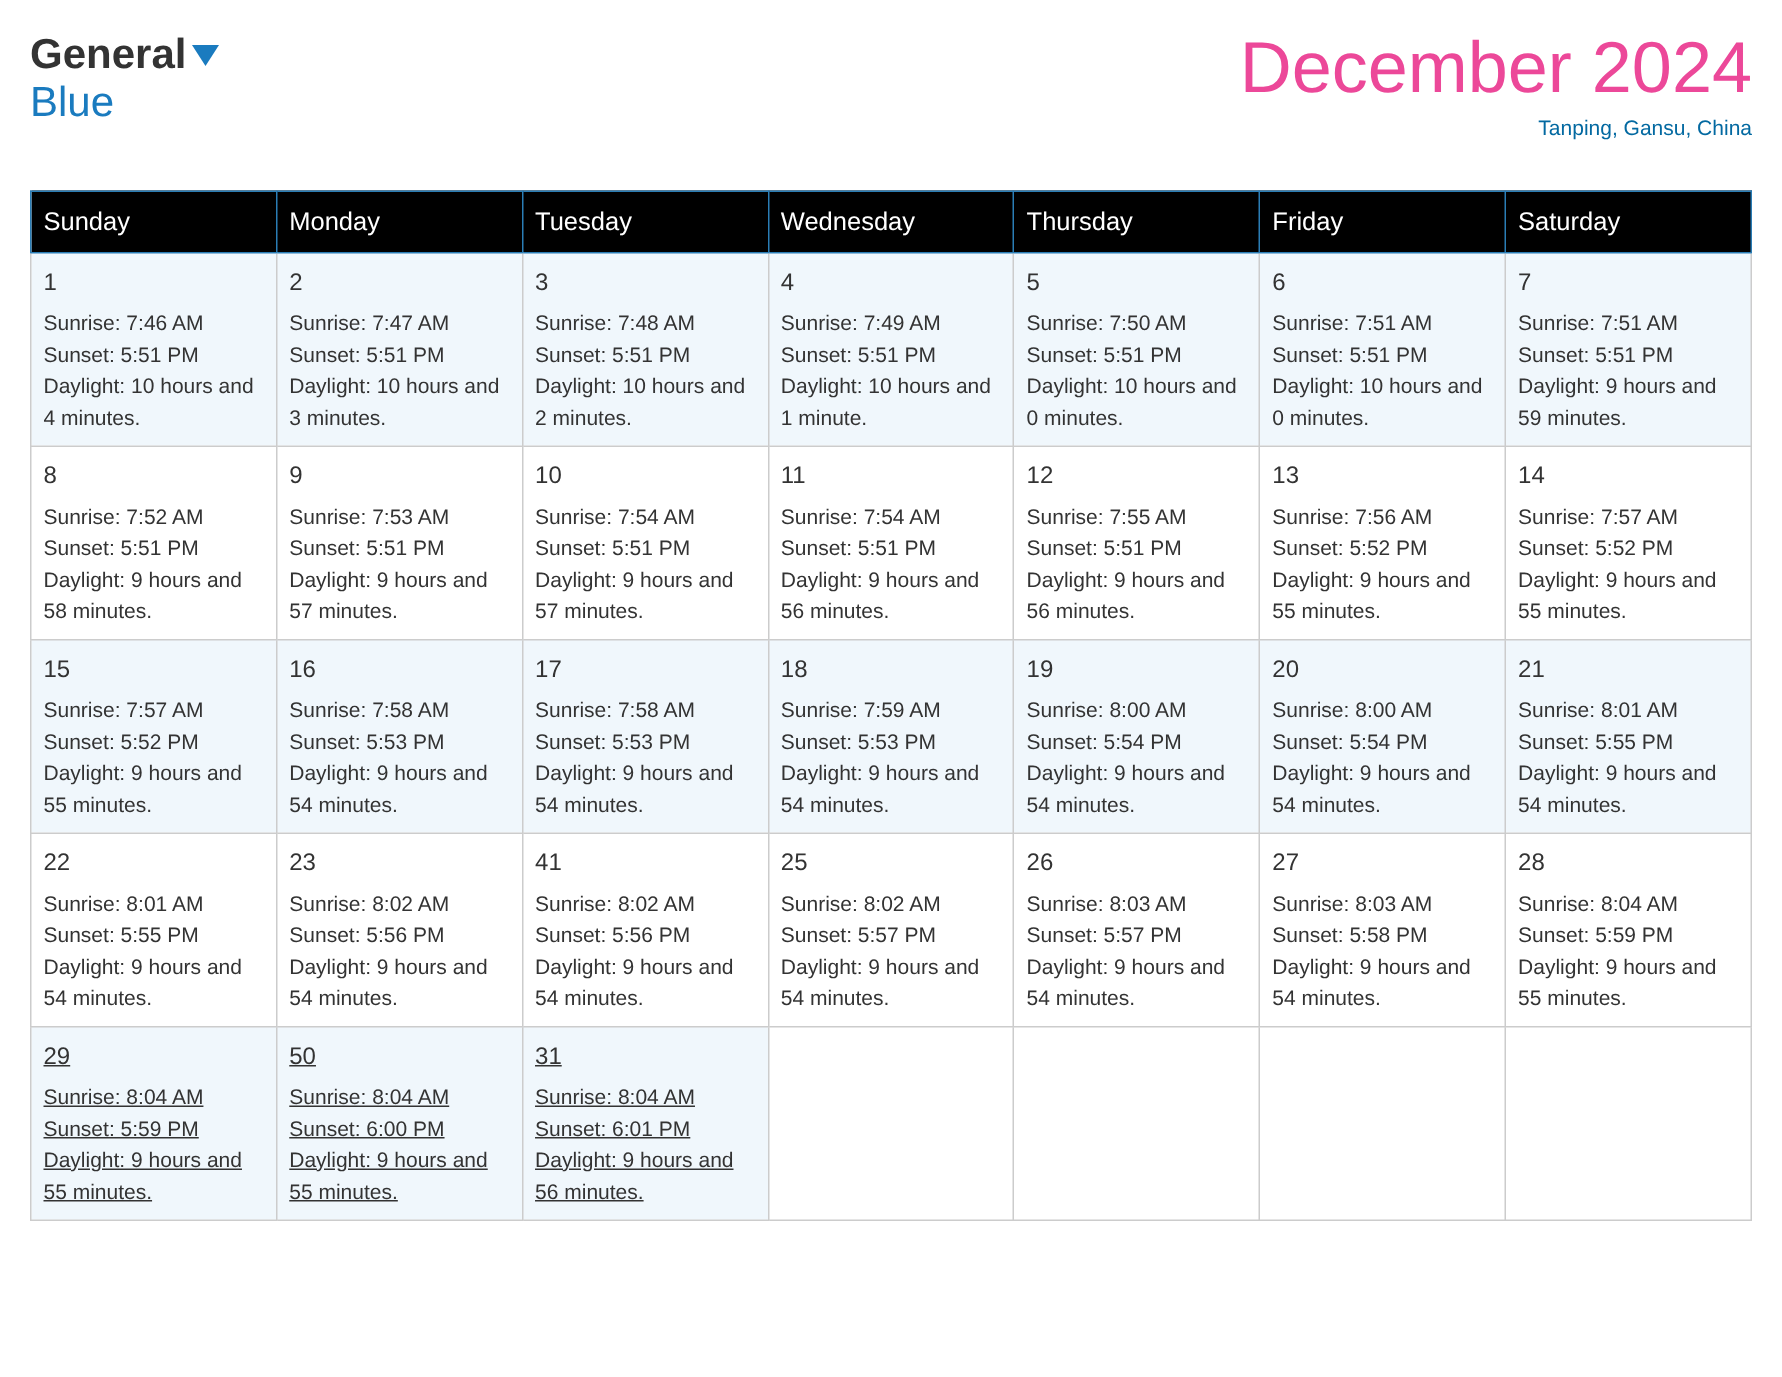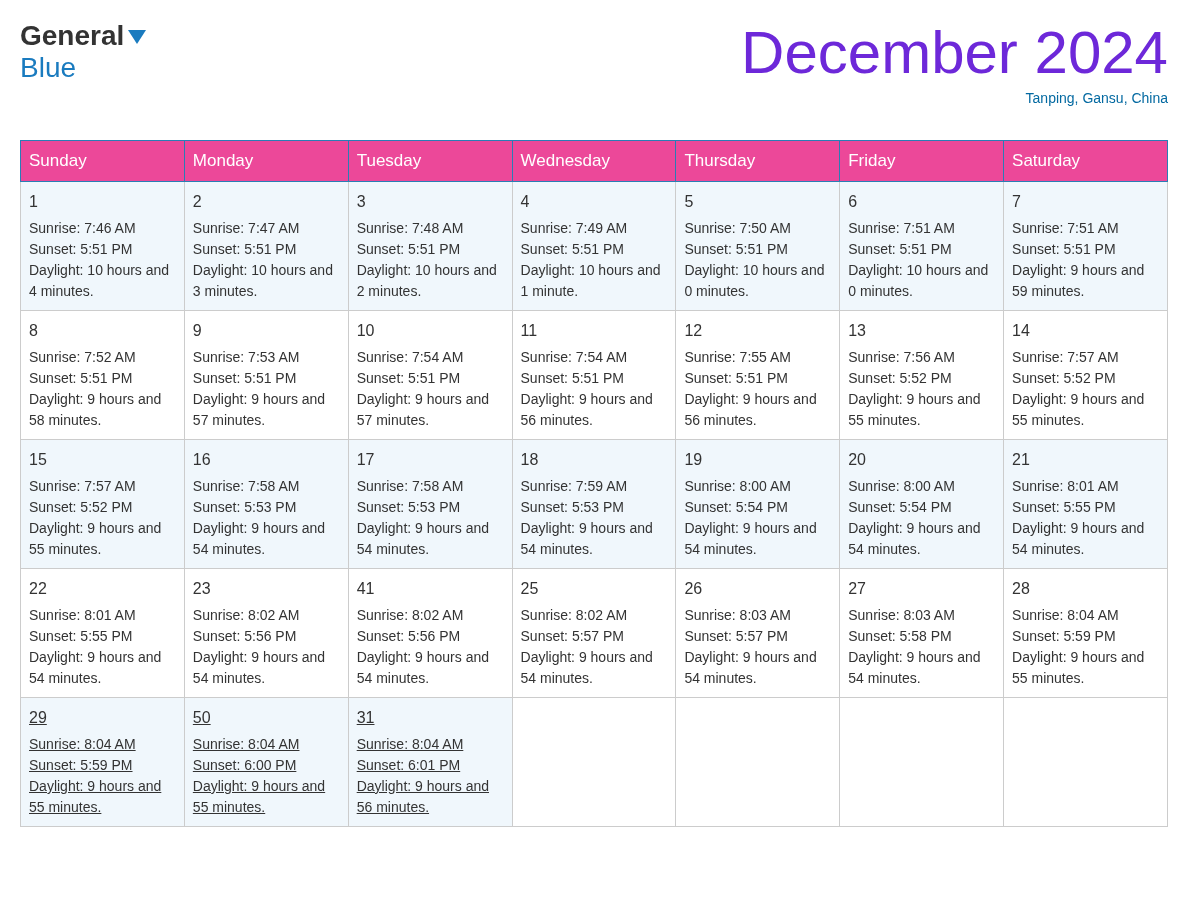"December 2024" .month-title { color: #6d28d9 -> #ec4899; font-size: 60px -> 48px }
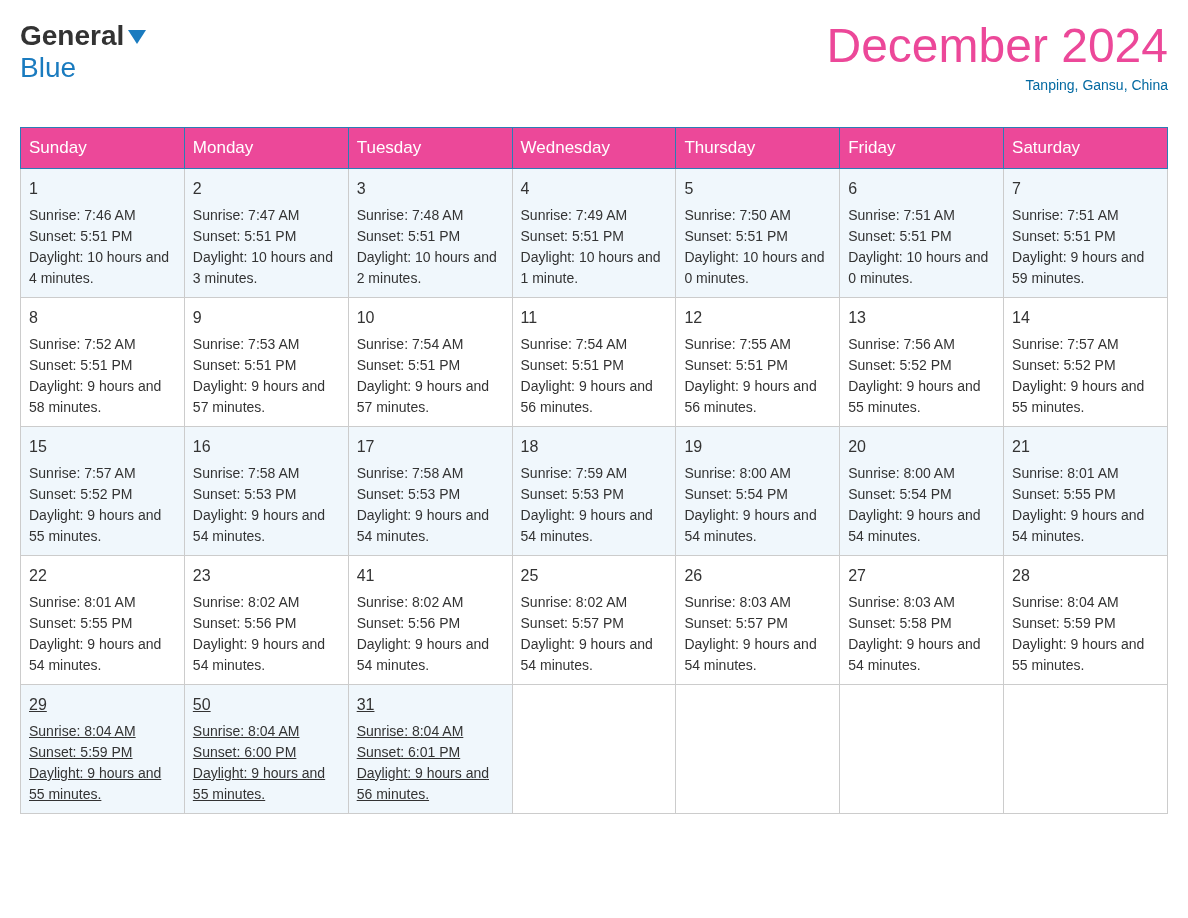"Sunday" .calendar th { background-color: #ec4899 -> #000000 }
